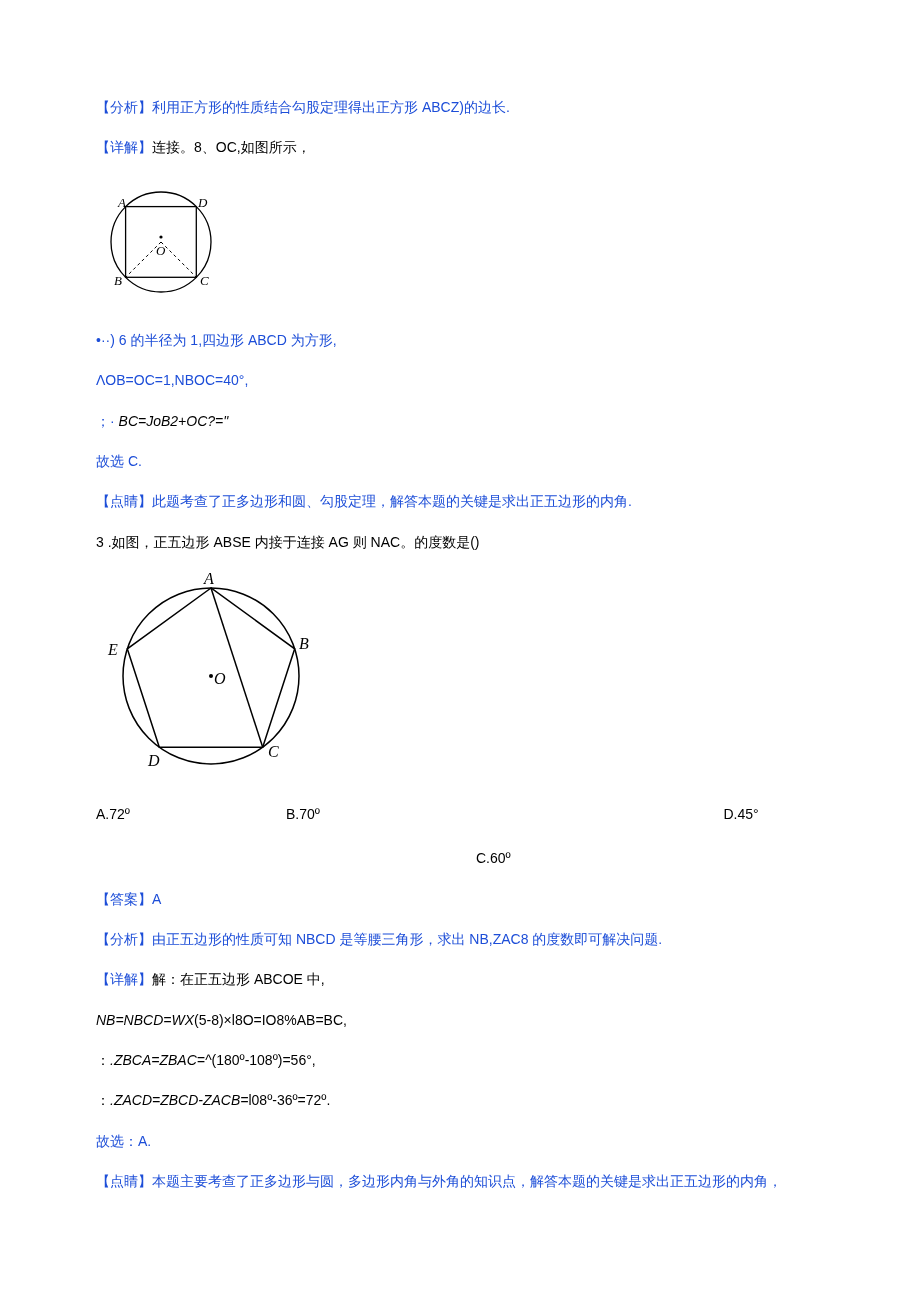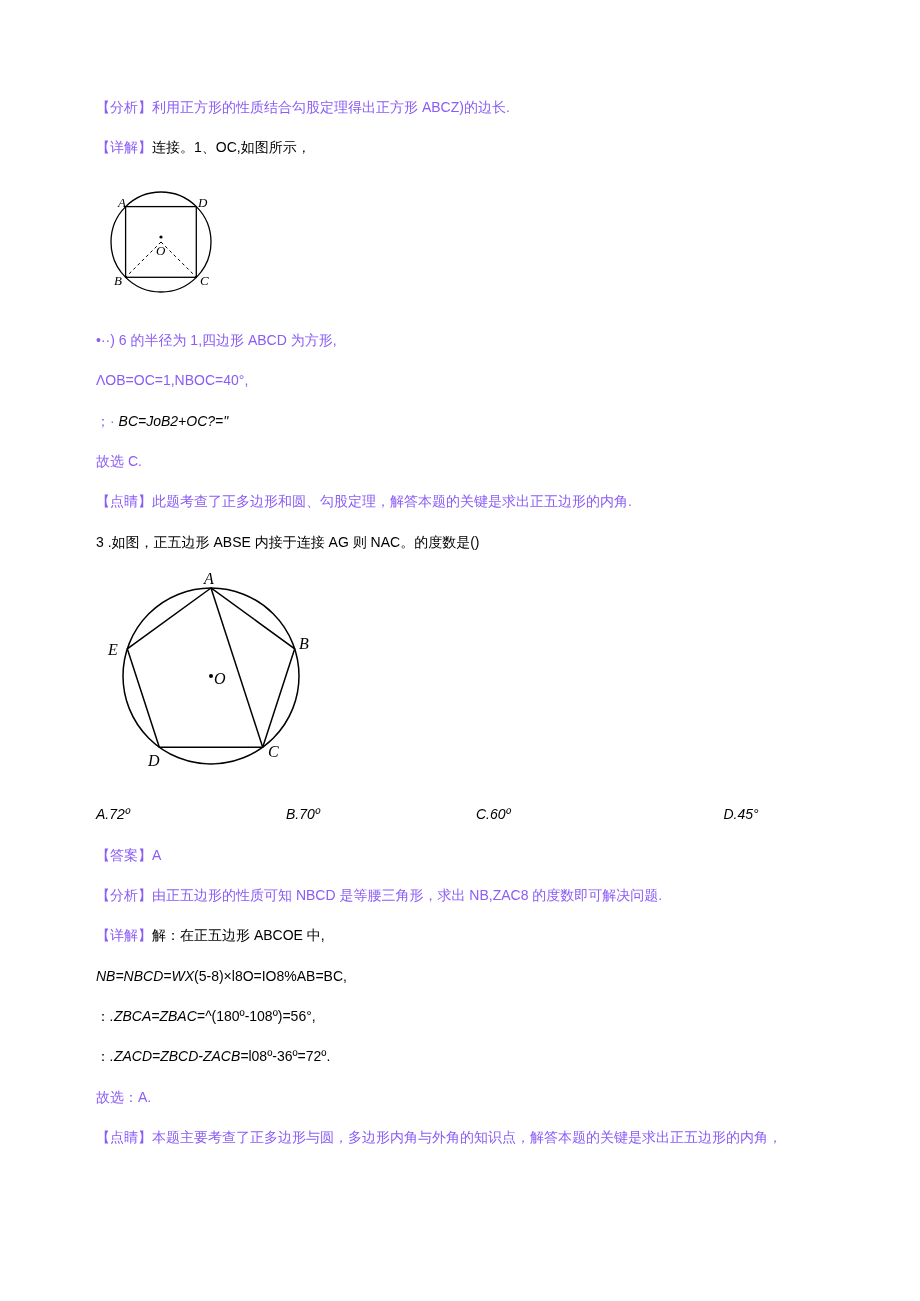"【分析】" .red { color: #8b5cf6 -> #1d4ed8 }
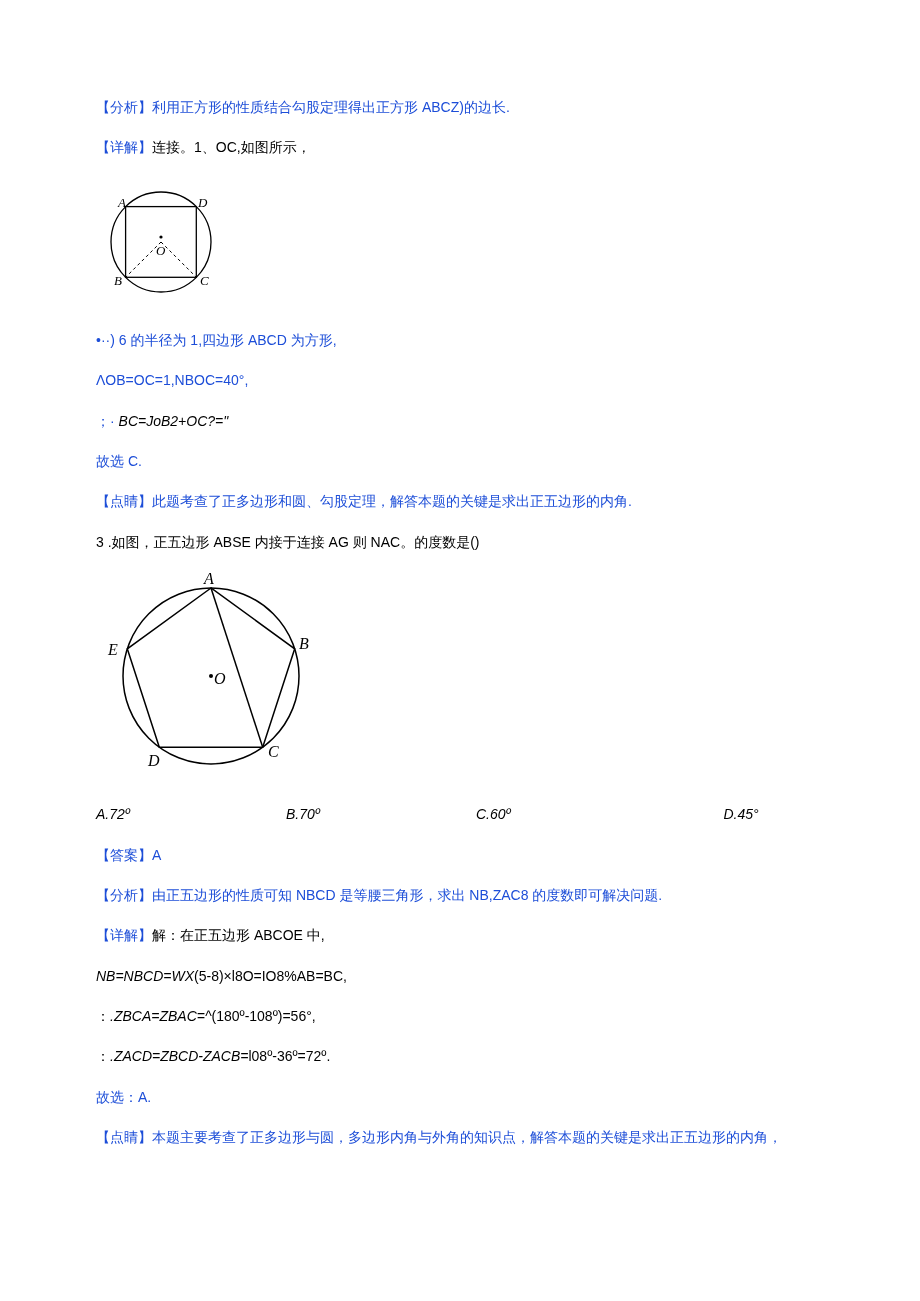"连接。1、OC,如图所示，" span.black { text: 1 -> 8 }
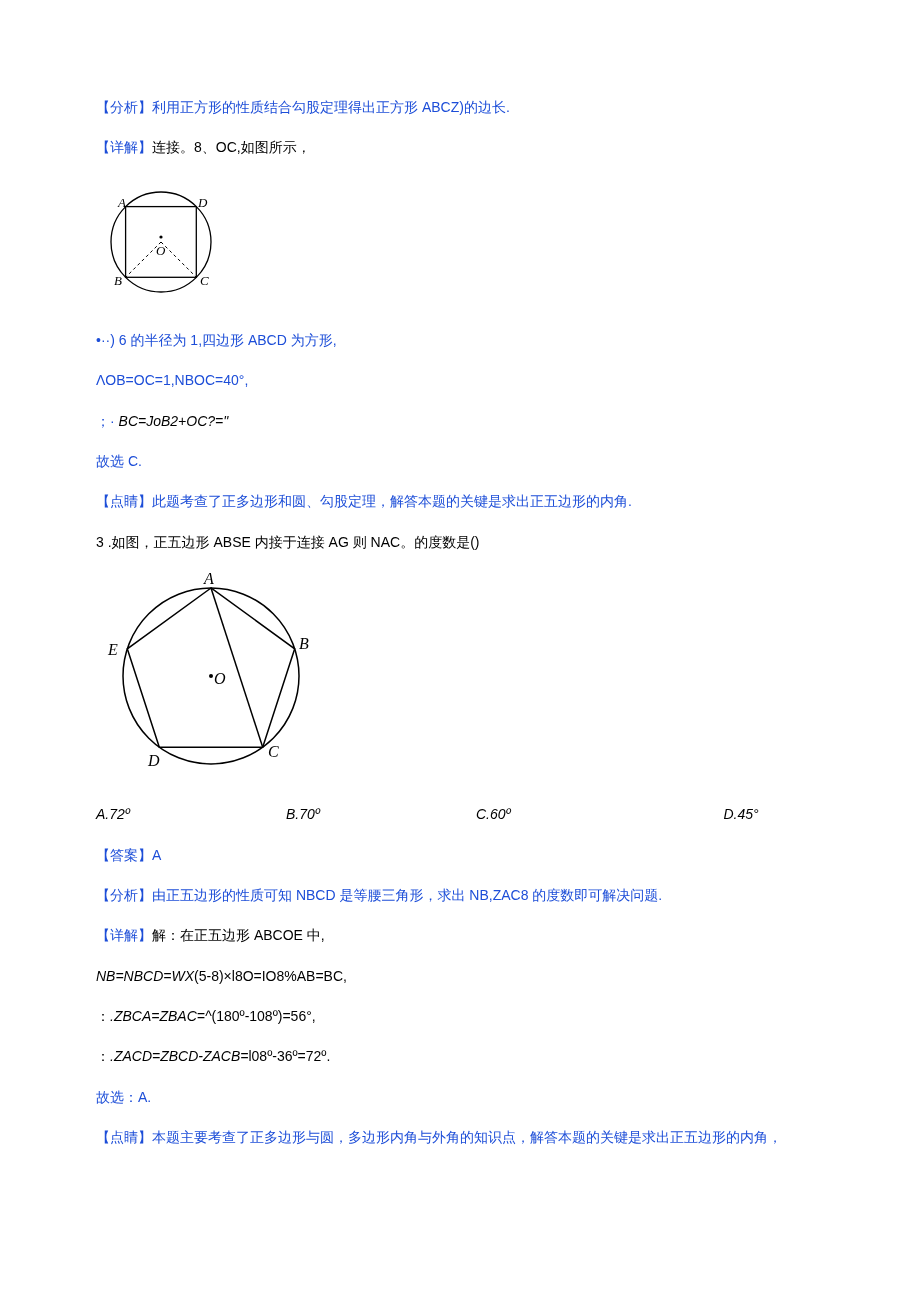"A.72º" .options { font-style: italic -> none }
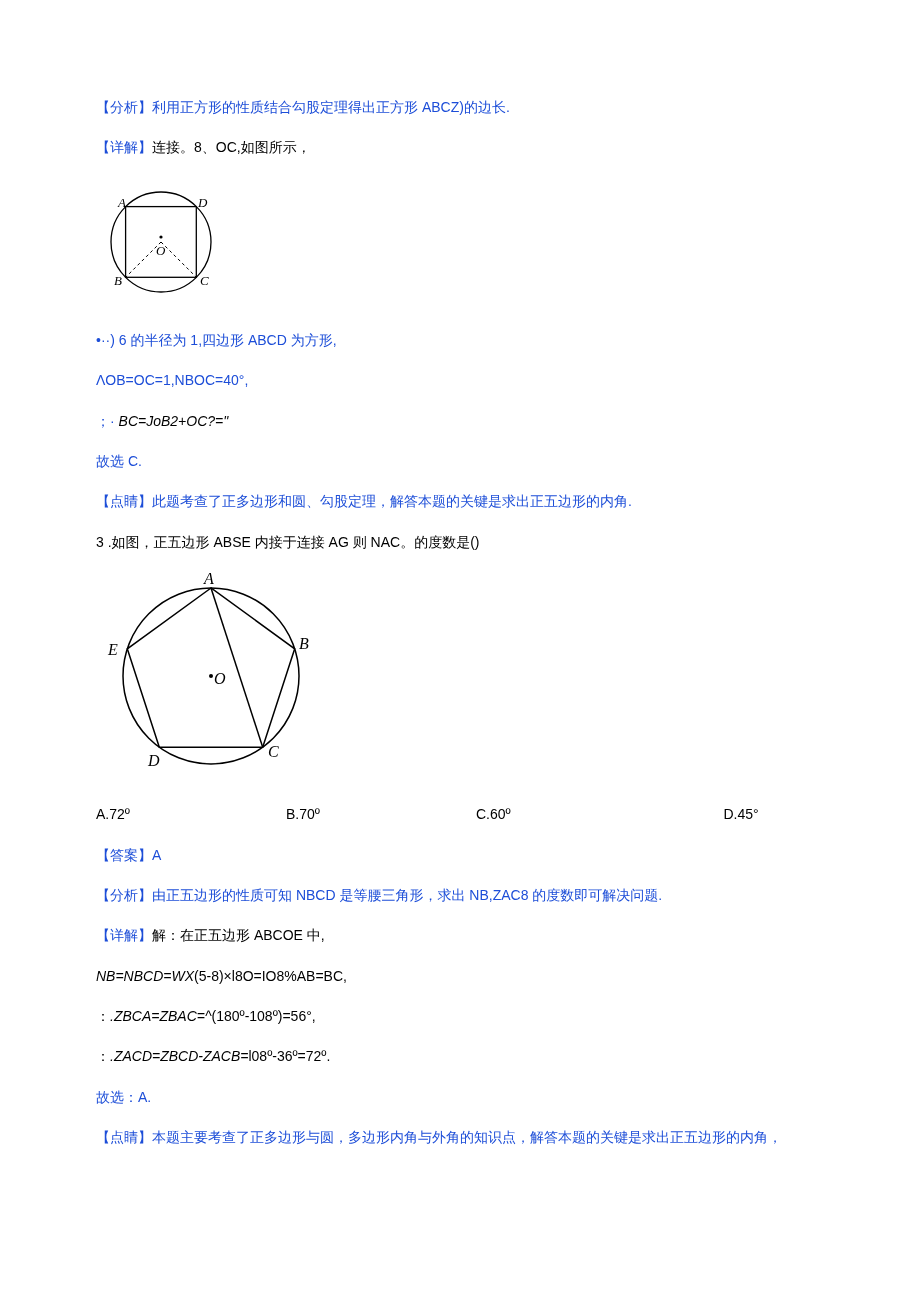"C.60º" .opt-c { margin-top: none -> 44px }
